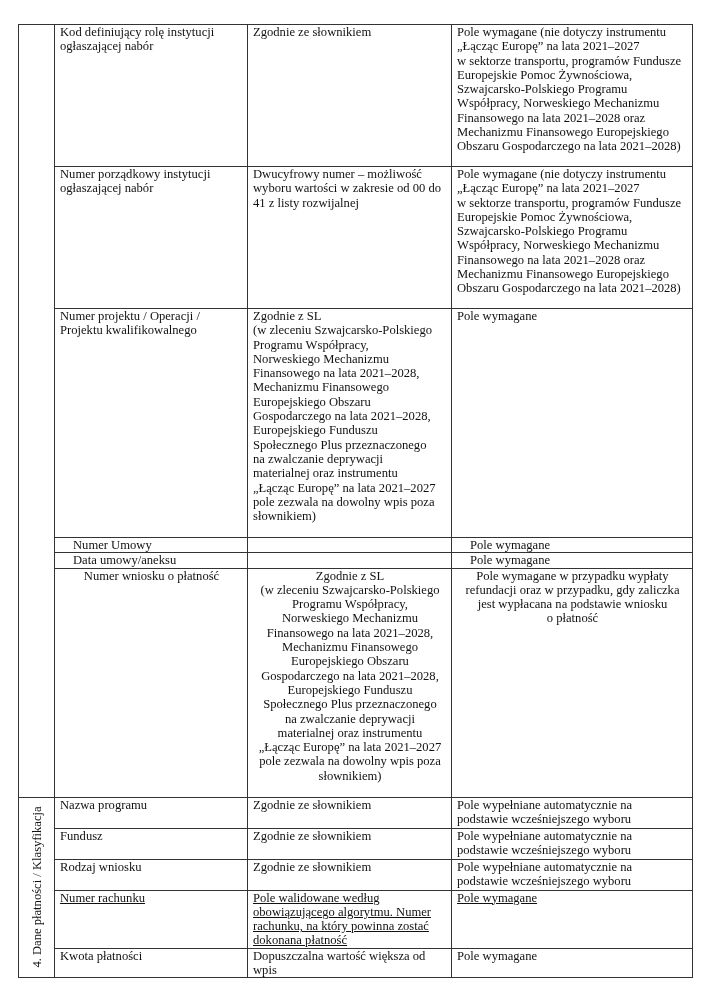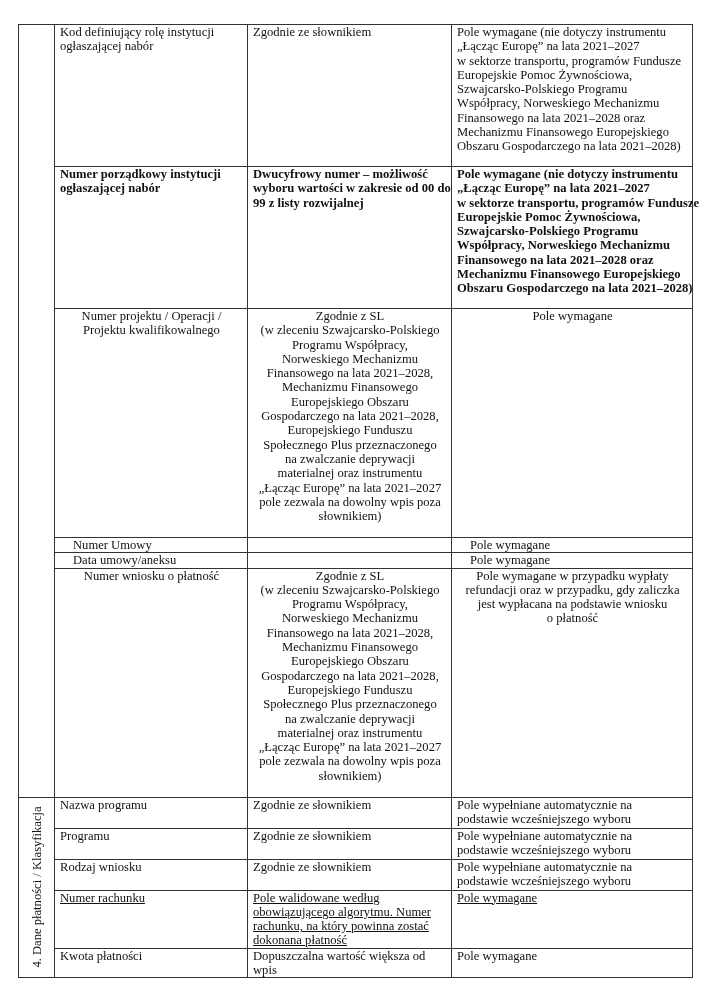"Numer porządkowy instytucji" tr.r-nr td { font-weight: bold -> none }
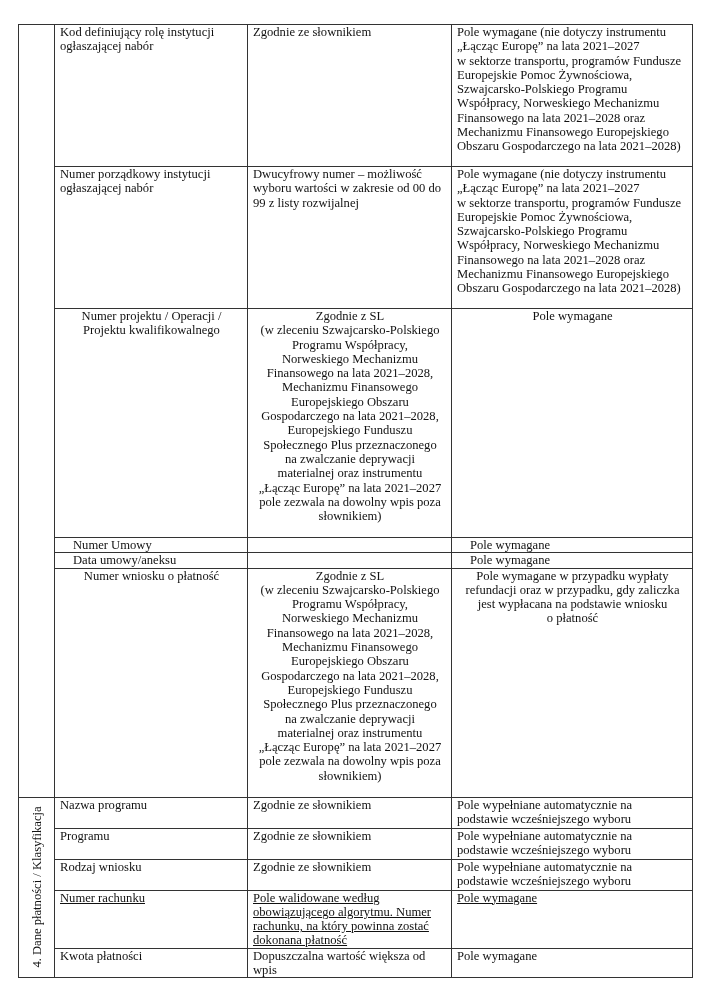"99 z listy rozwijalnej" span.ln { text: 99 -> 41 }
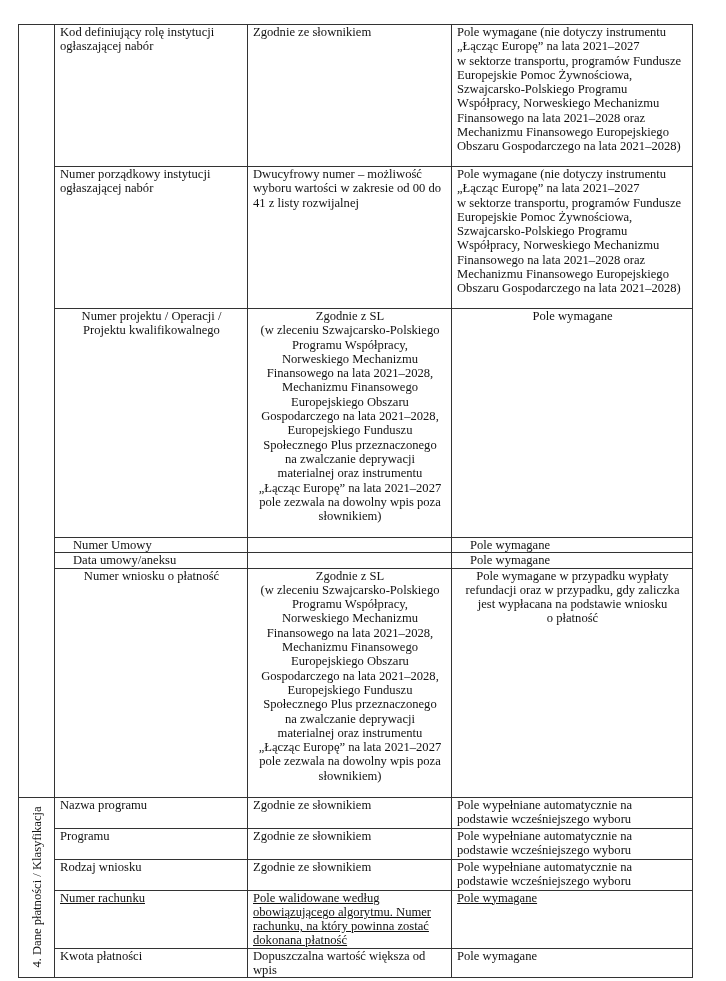"Numer projektu / Operacji /" tr.r-proj td { text-align: center -> none }
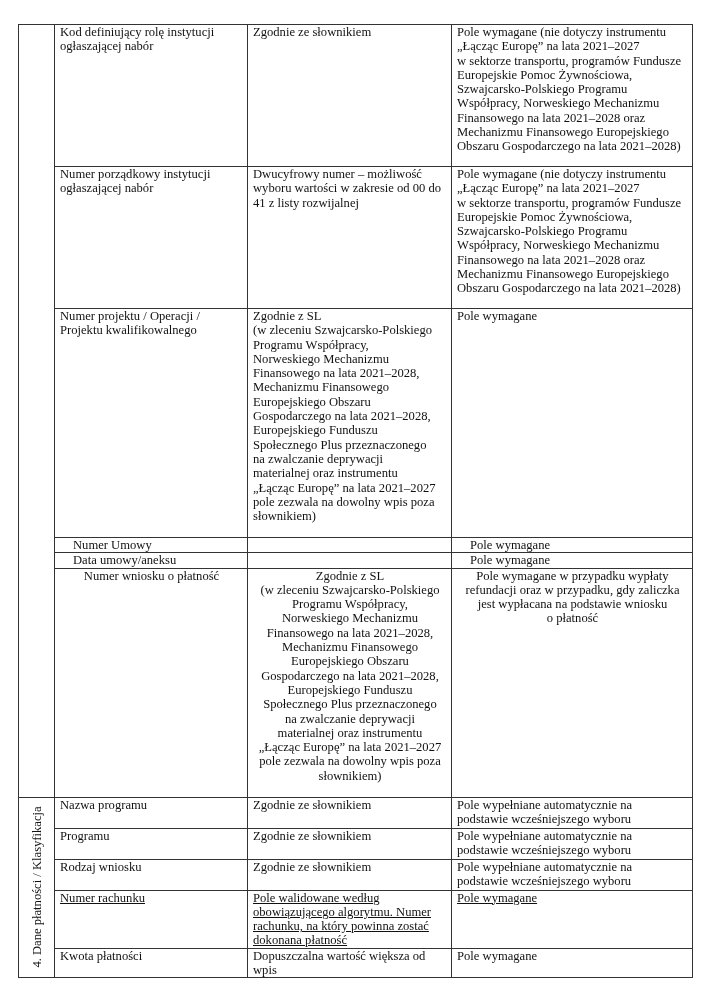"Programu" span.ln { text: Programu -> Fundusz }
